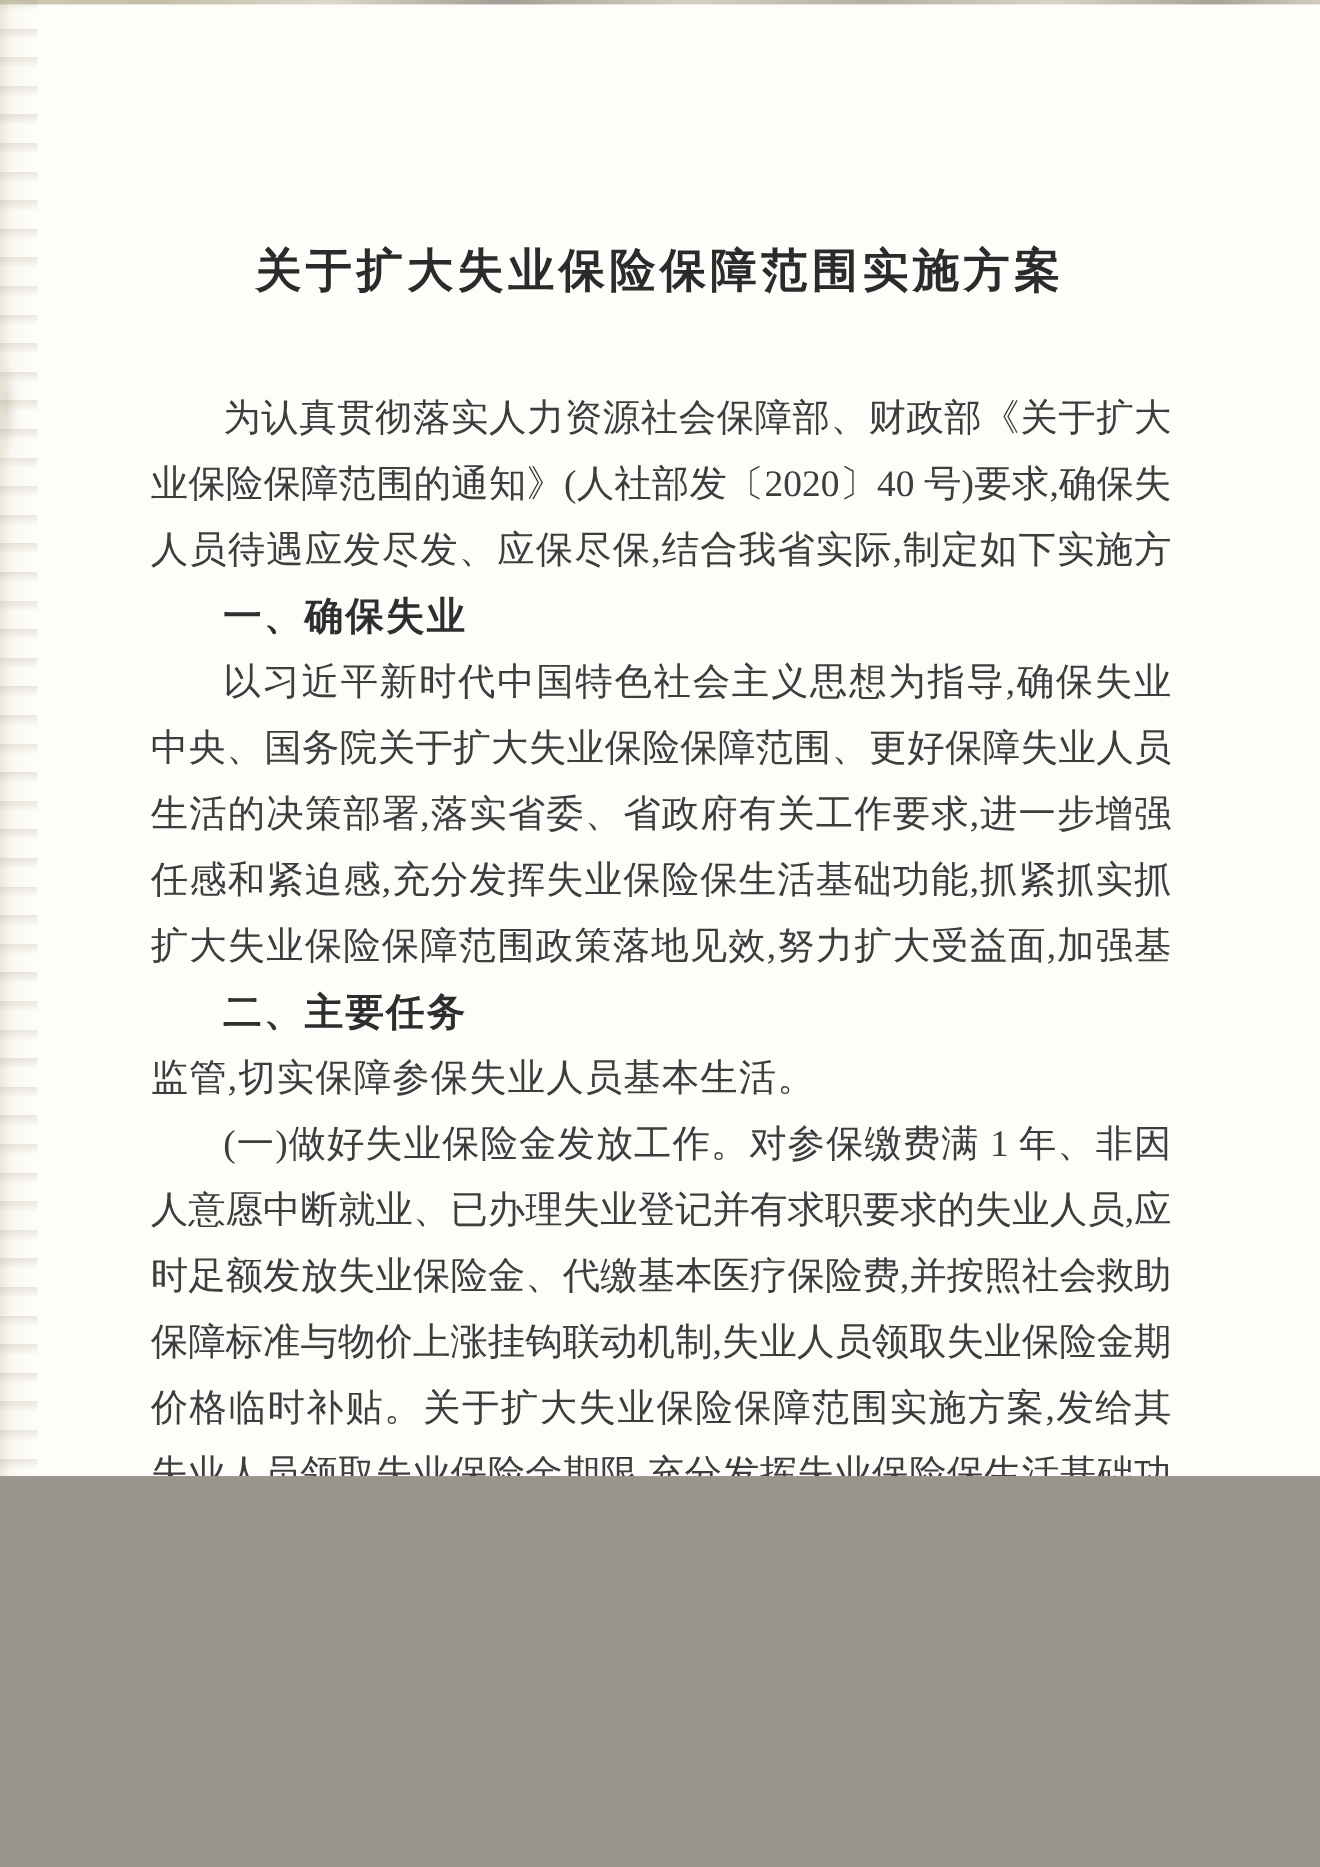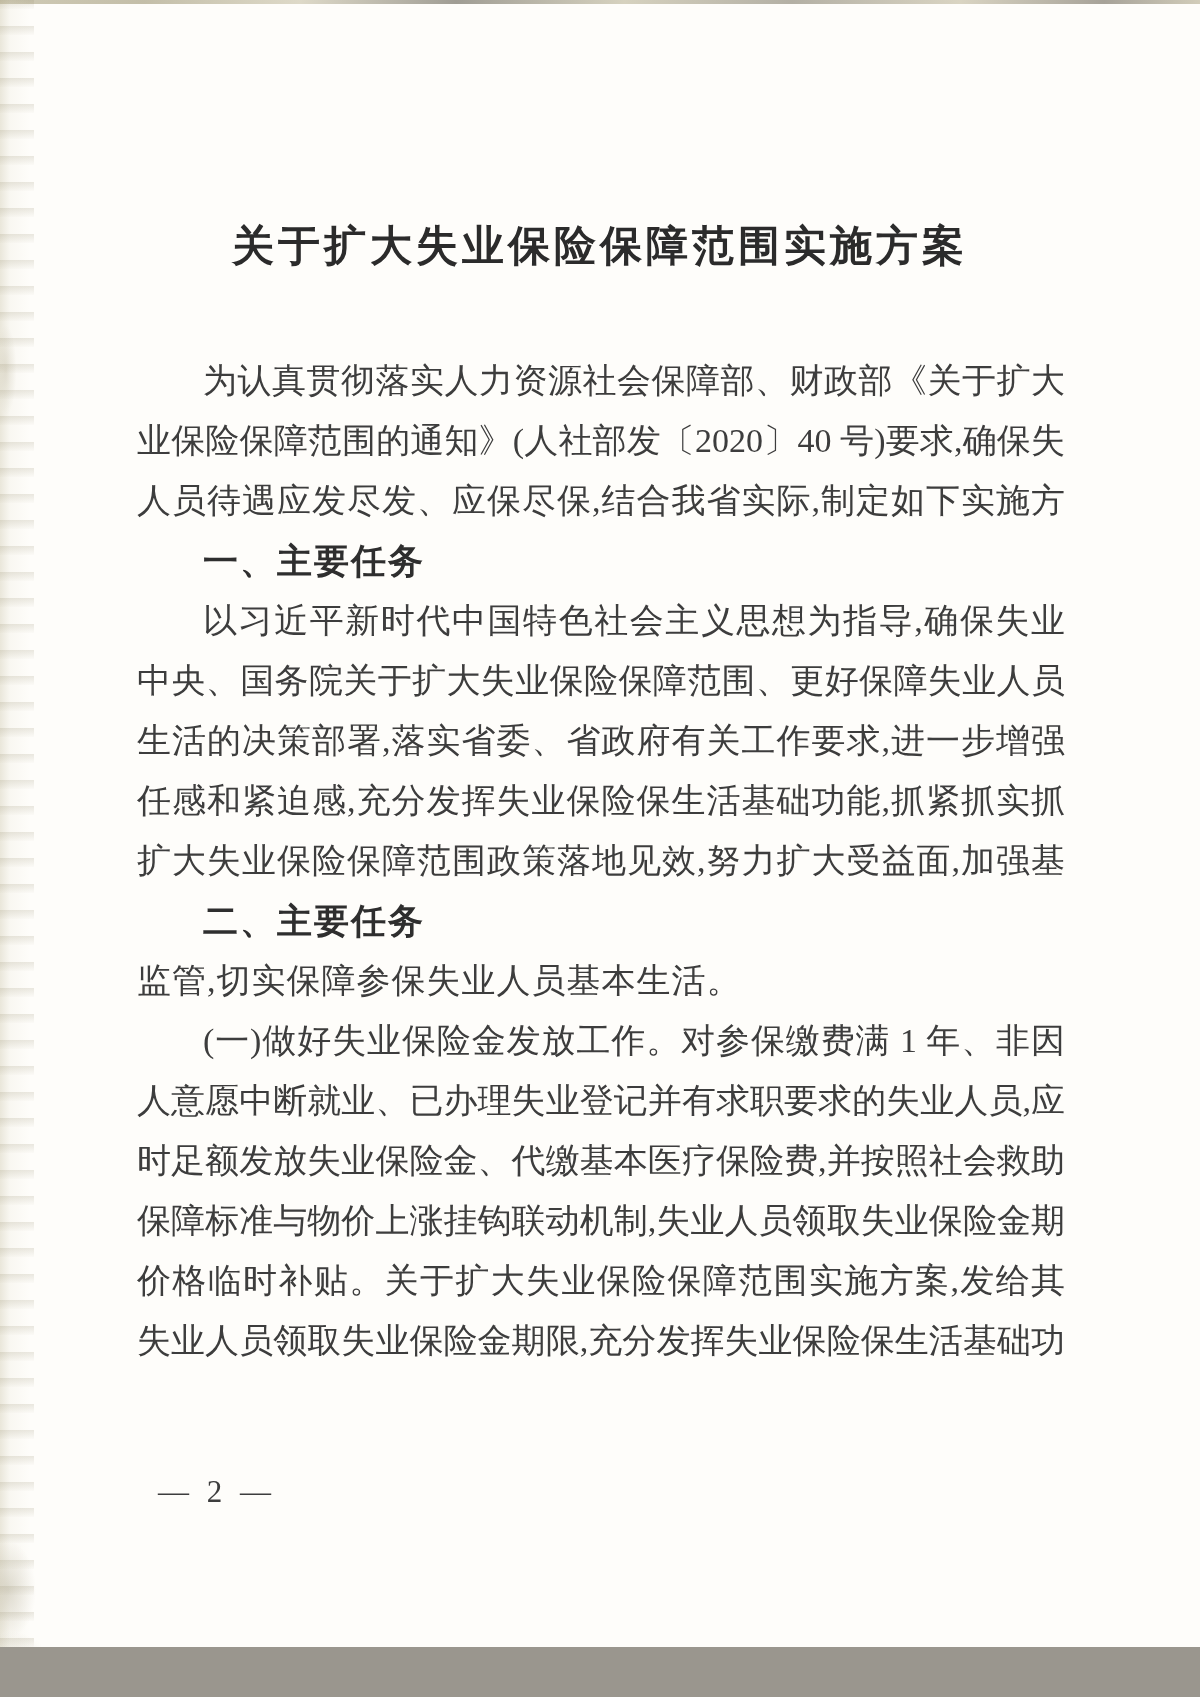"关于扩大失业保险保障范围实施方案" .page { height: 1647px -> 1342px }
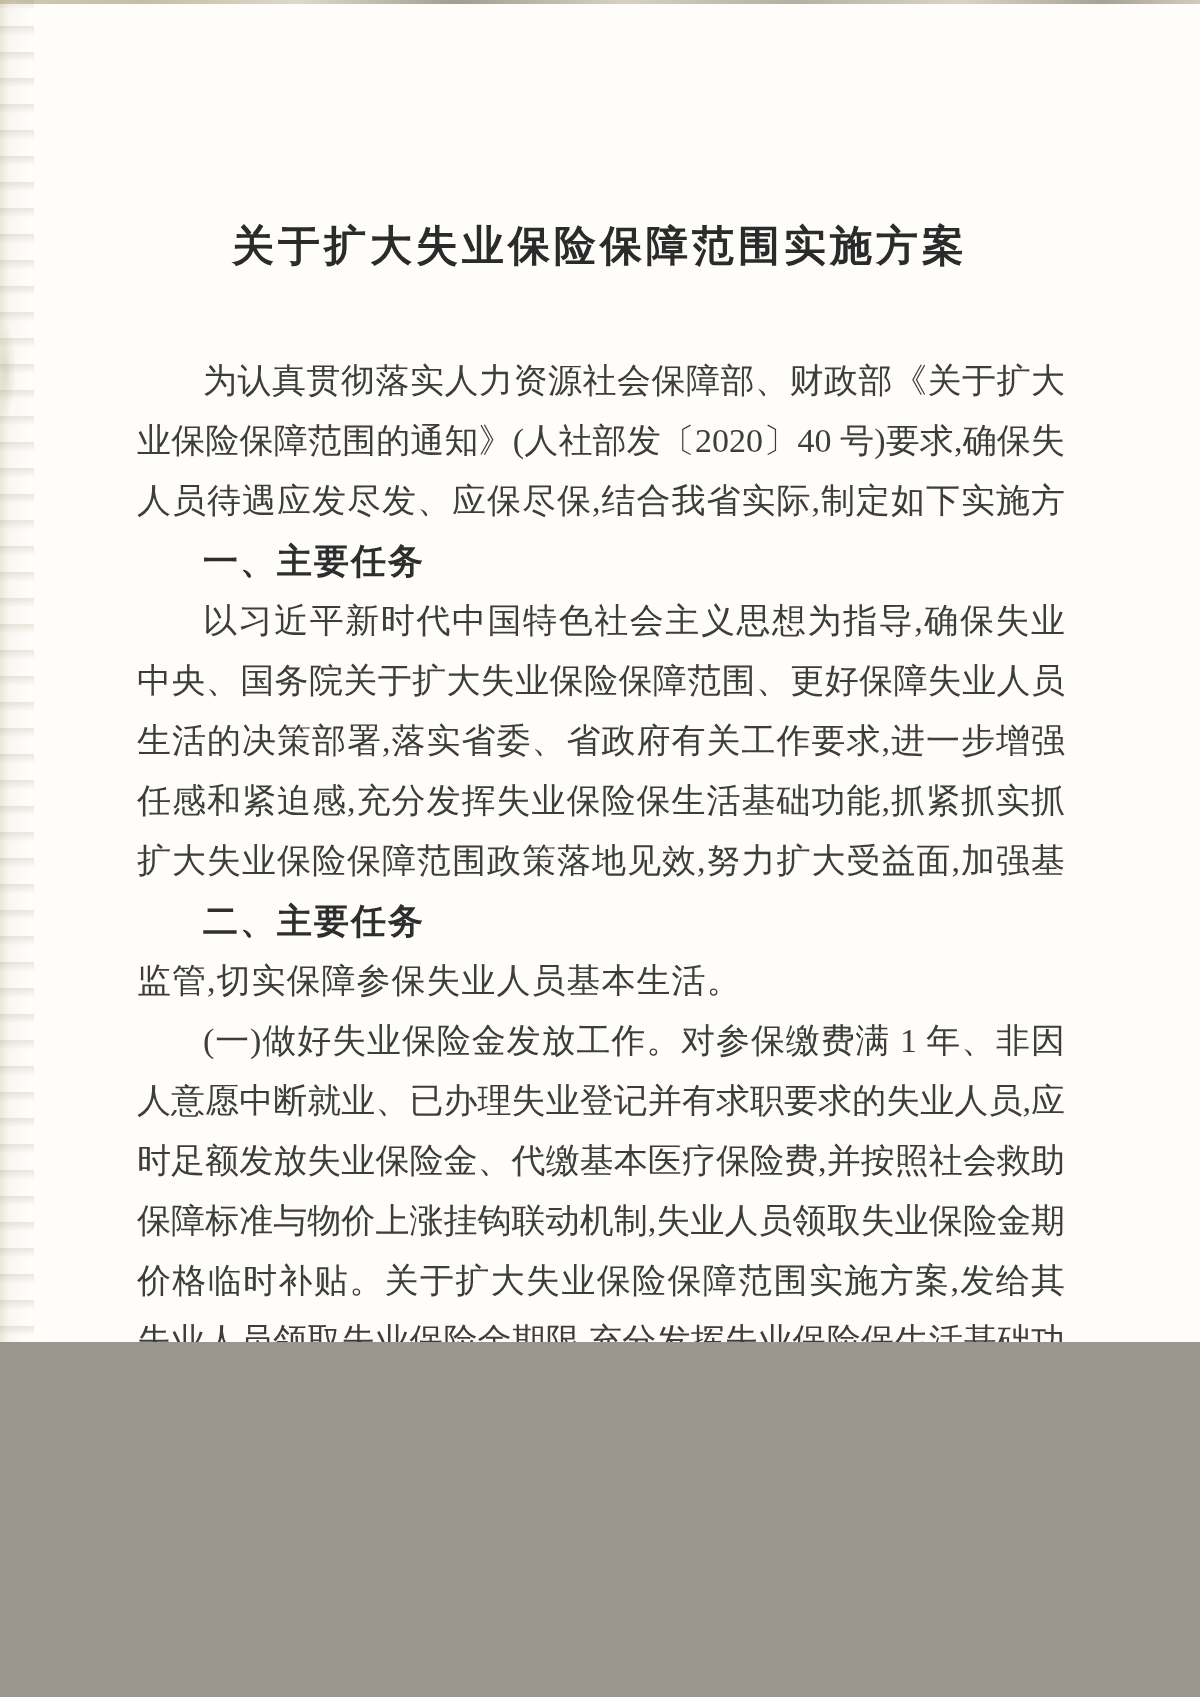"一、主要任务" div.row { text: 主要任务 -> 确保失业 }
